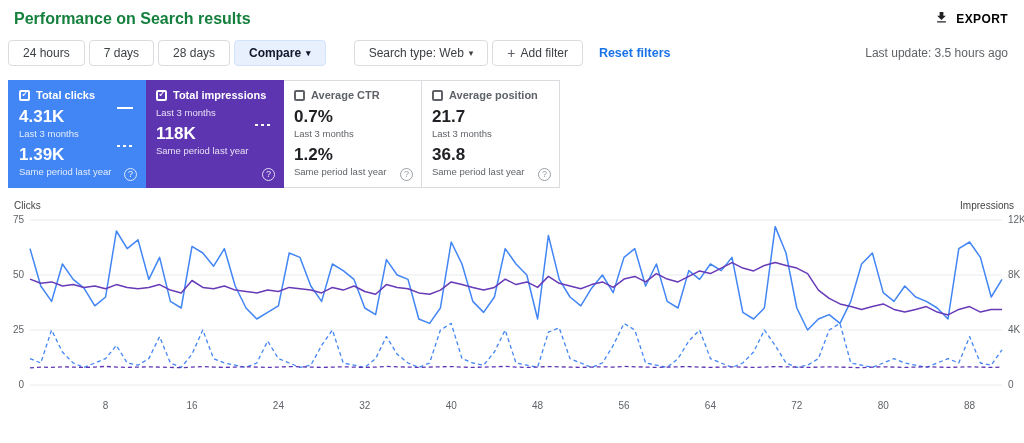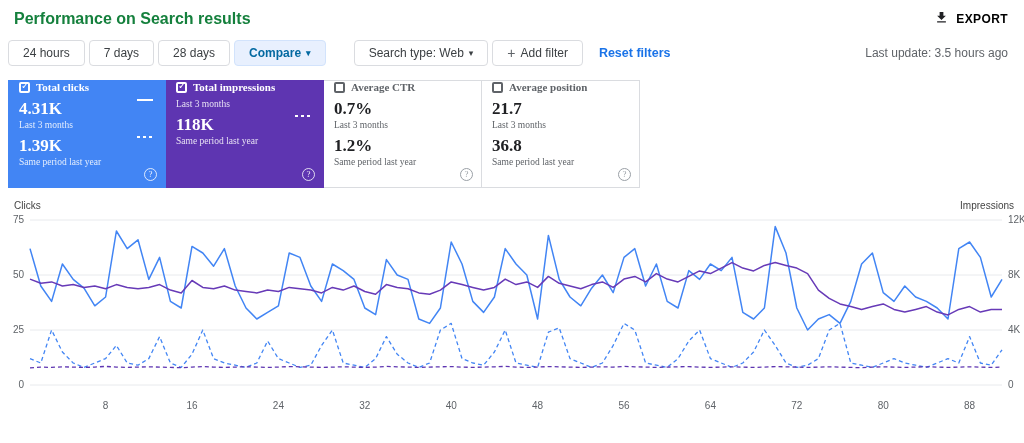"Compare" .chip.compare { color: #0369a1 -> #0f172a }
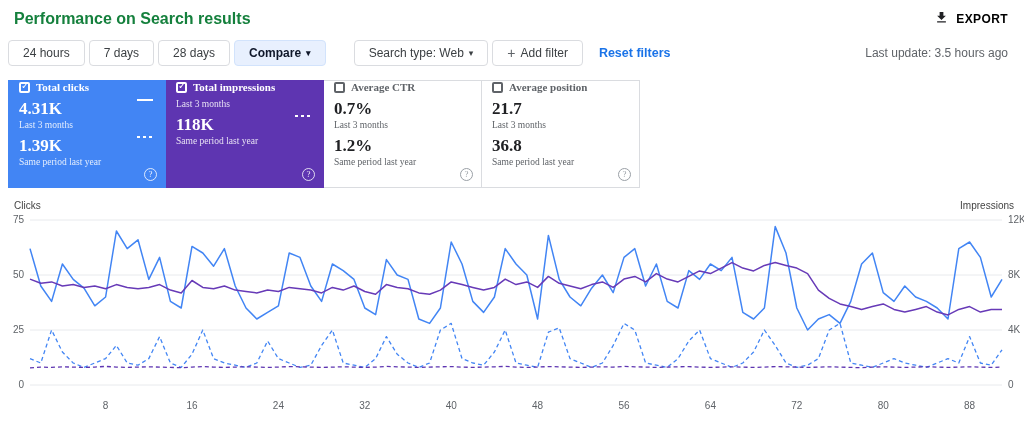"Total clicks" .card { font-family: Liberation Serif, serif -> none; padding: 0 10px -> 8px 10px; width: 158px -> 138px }
